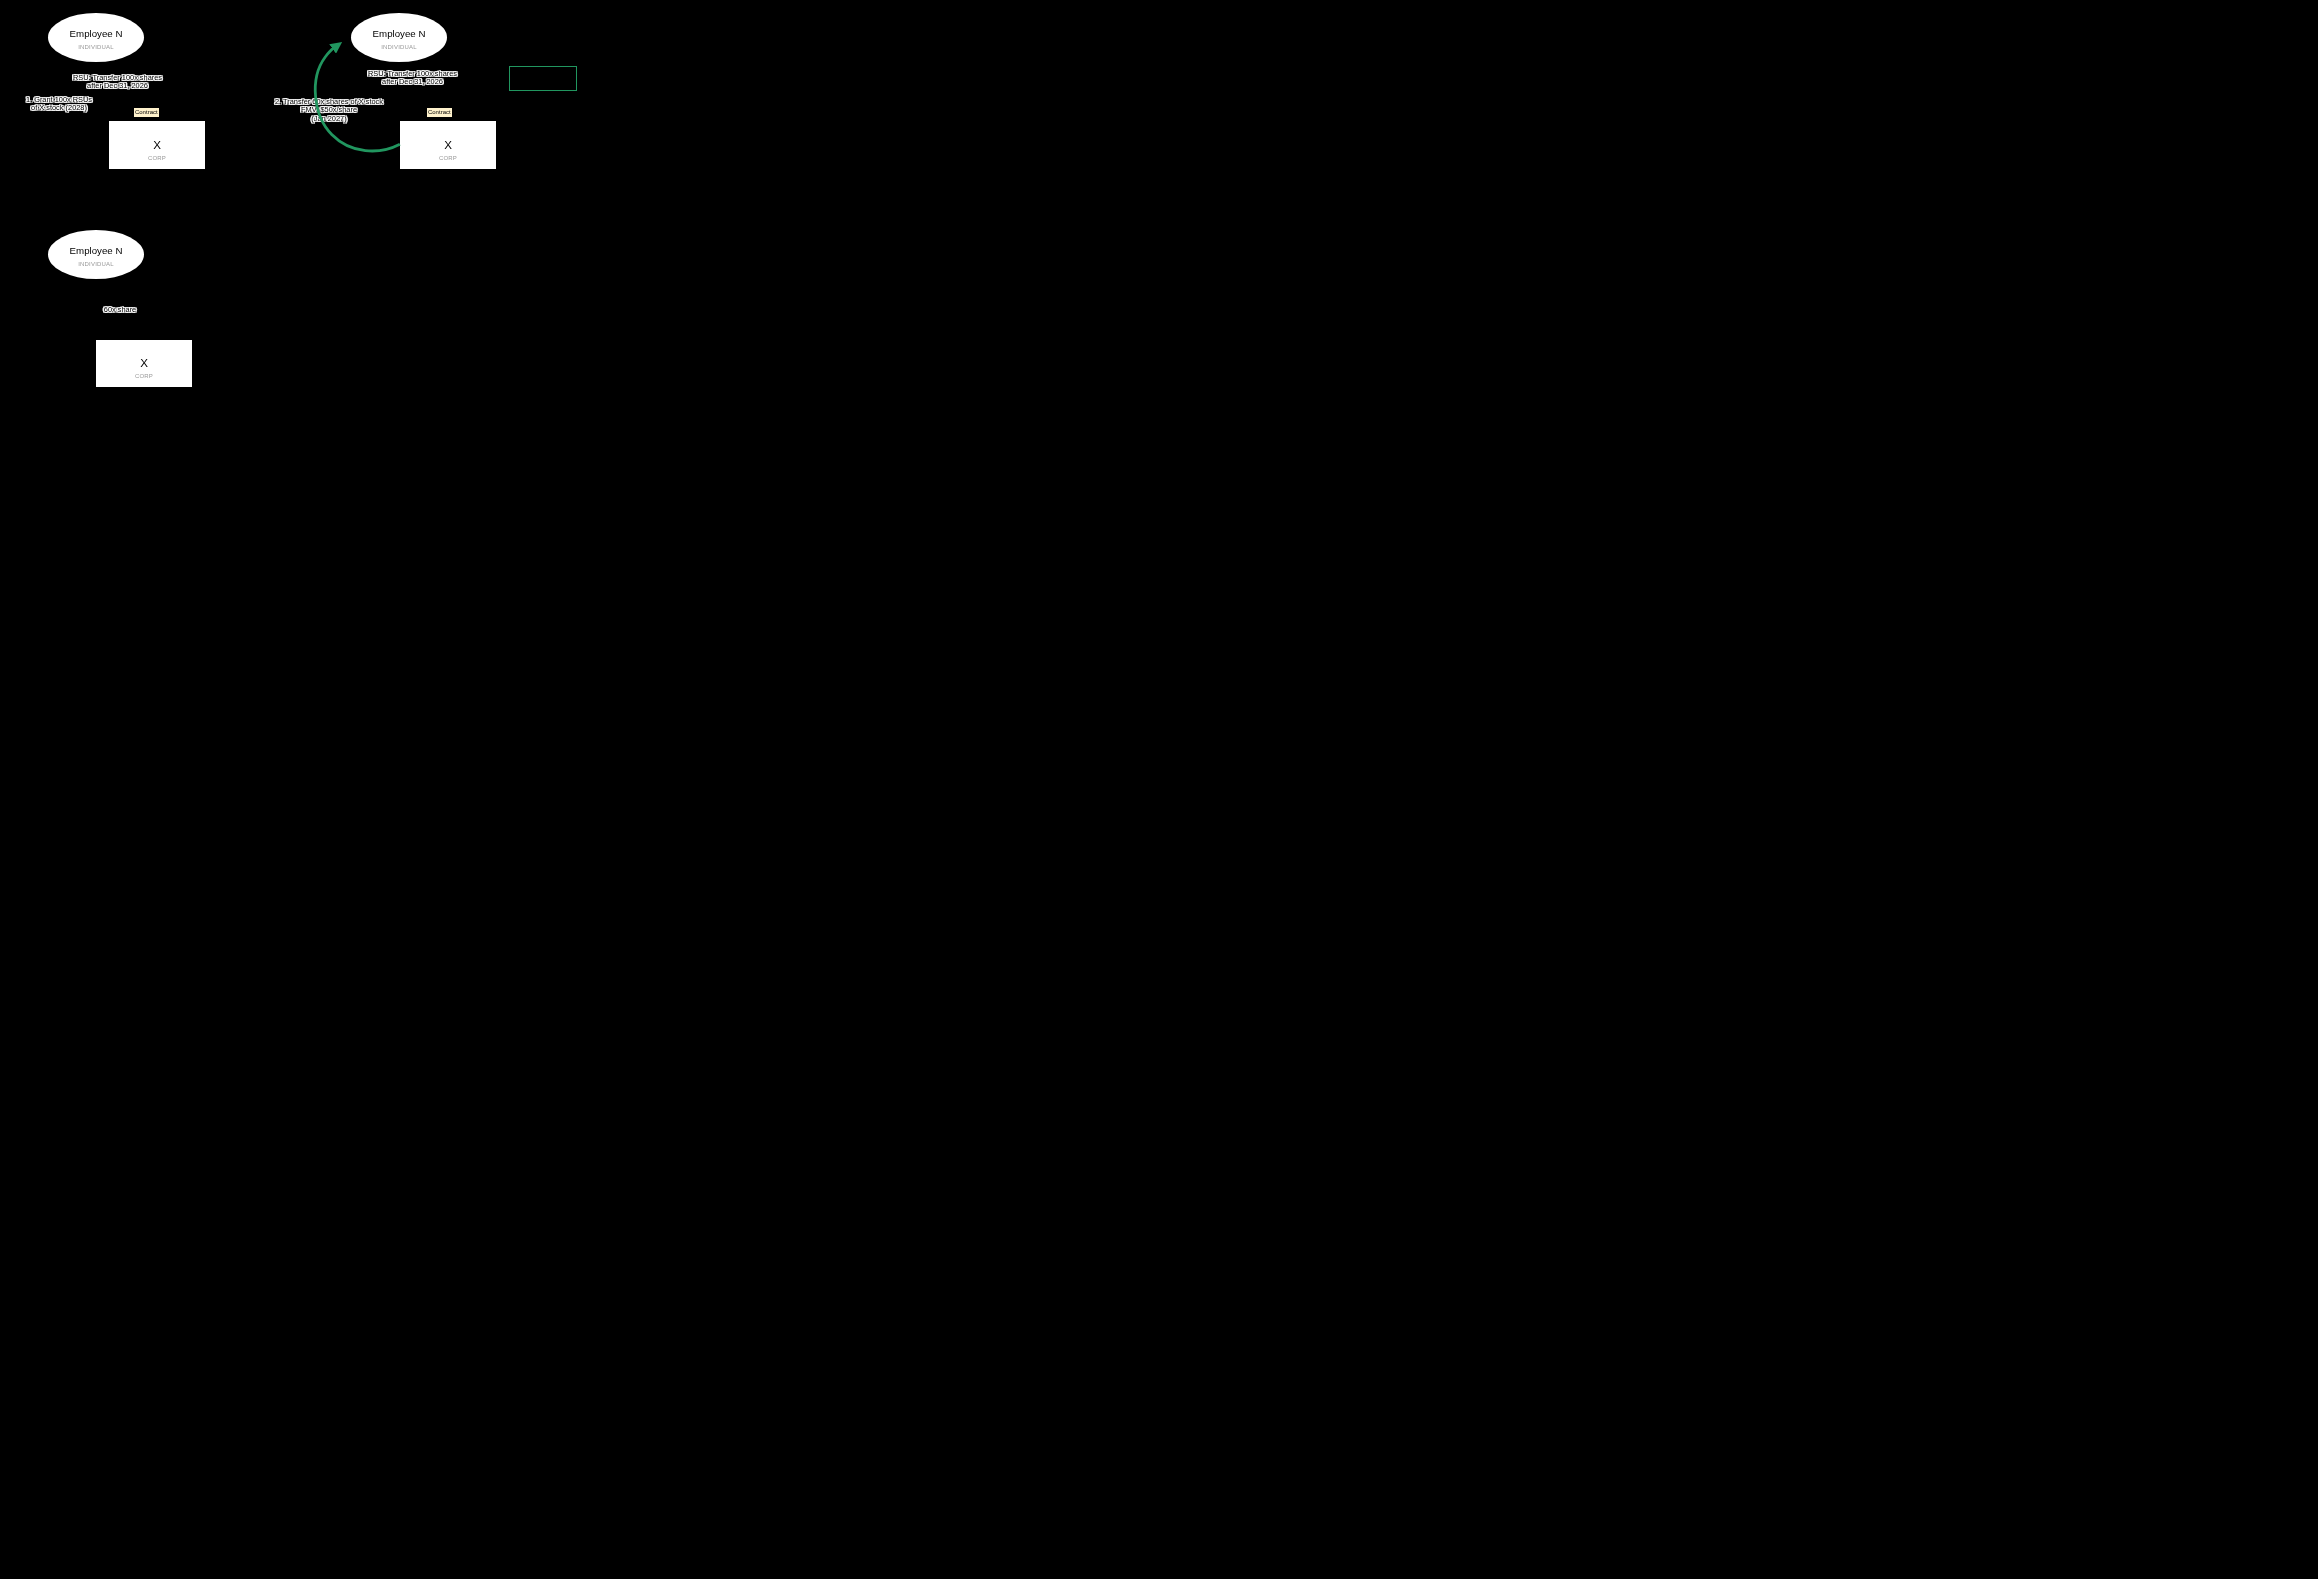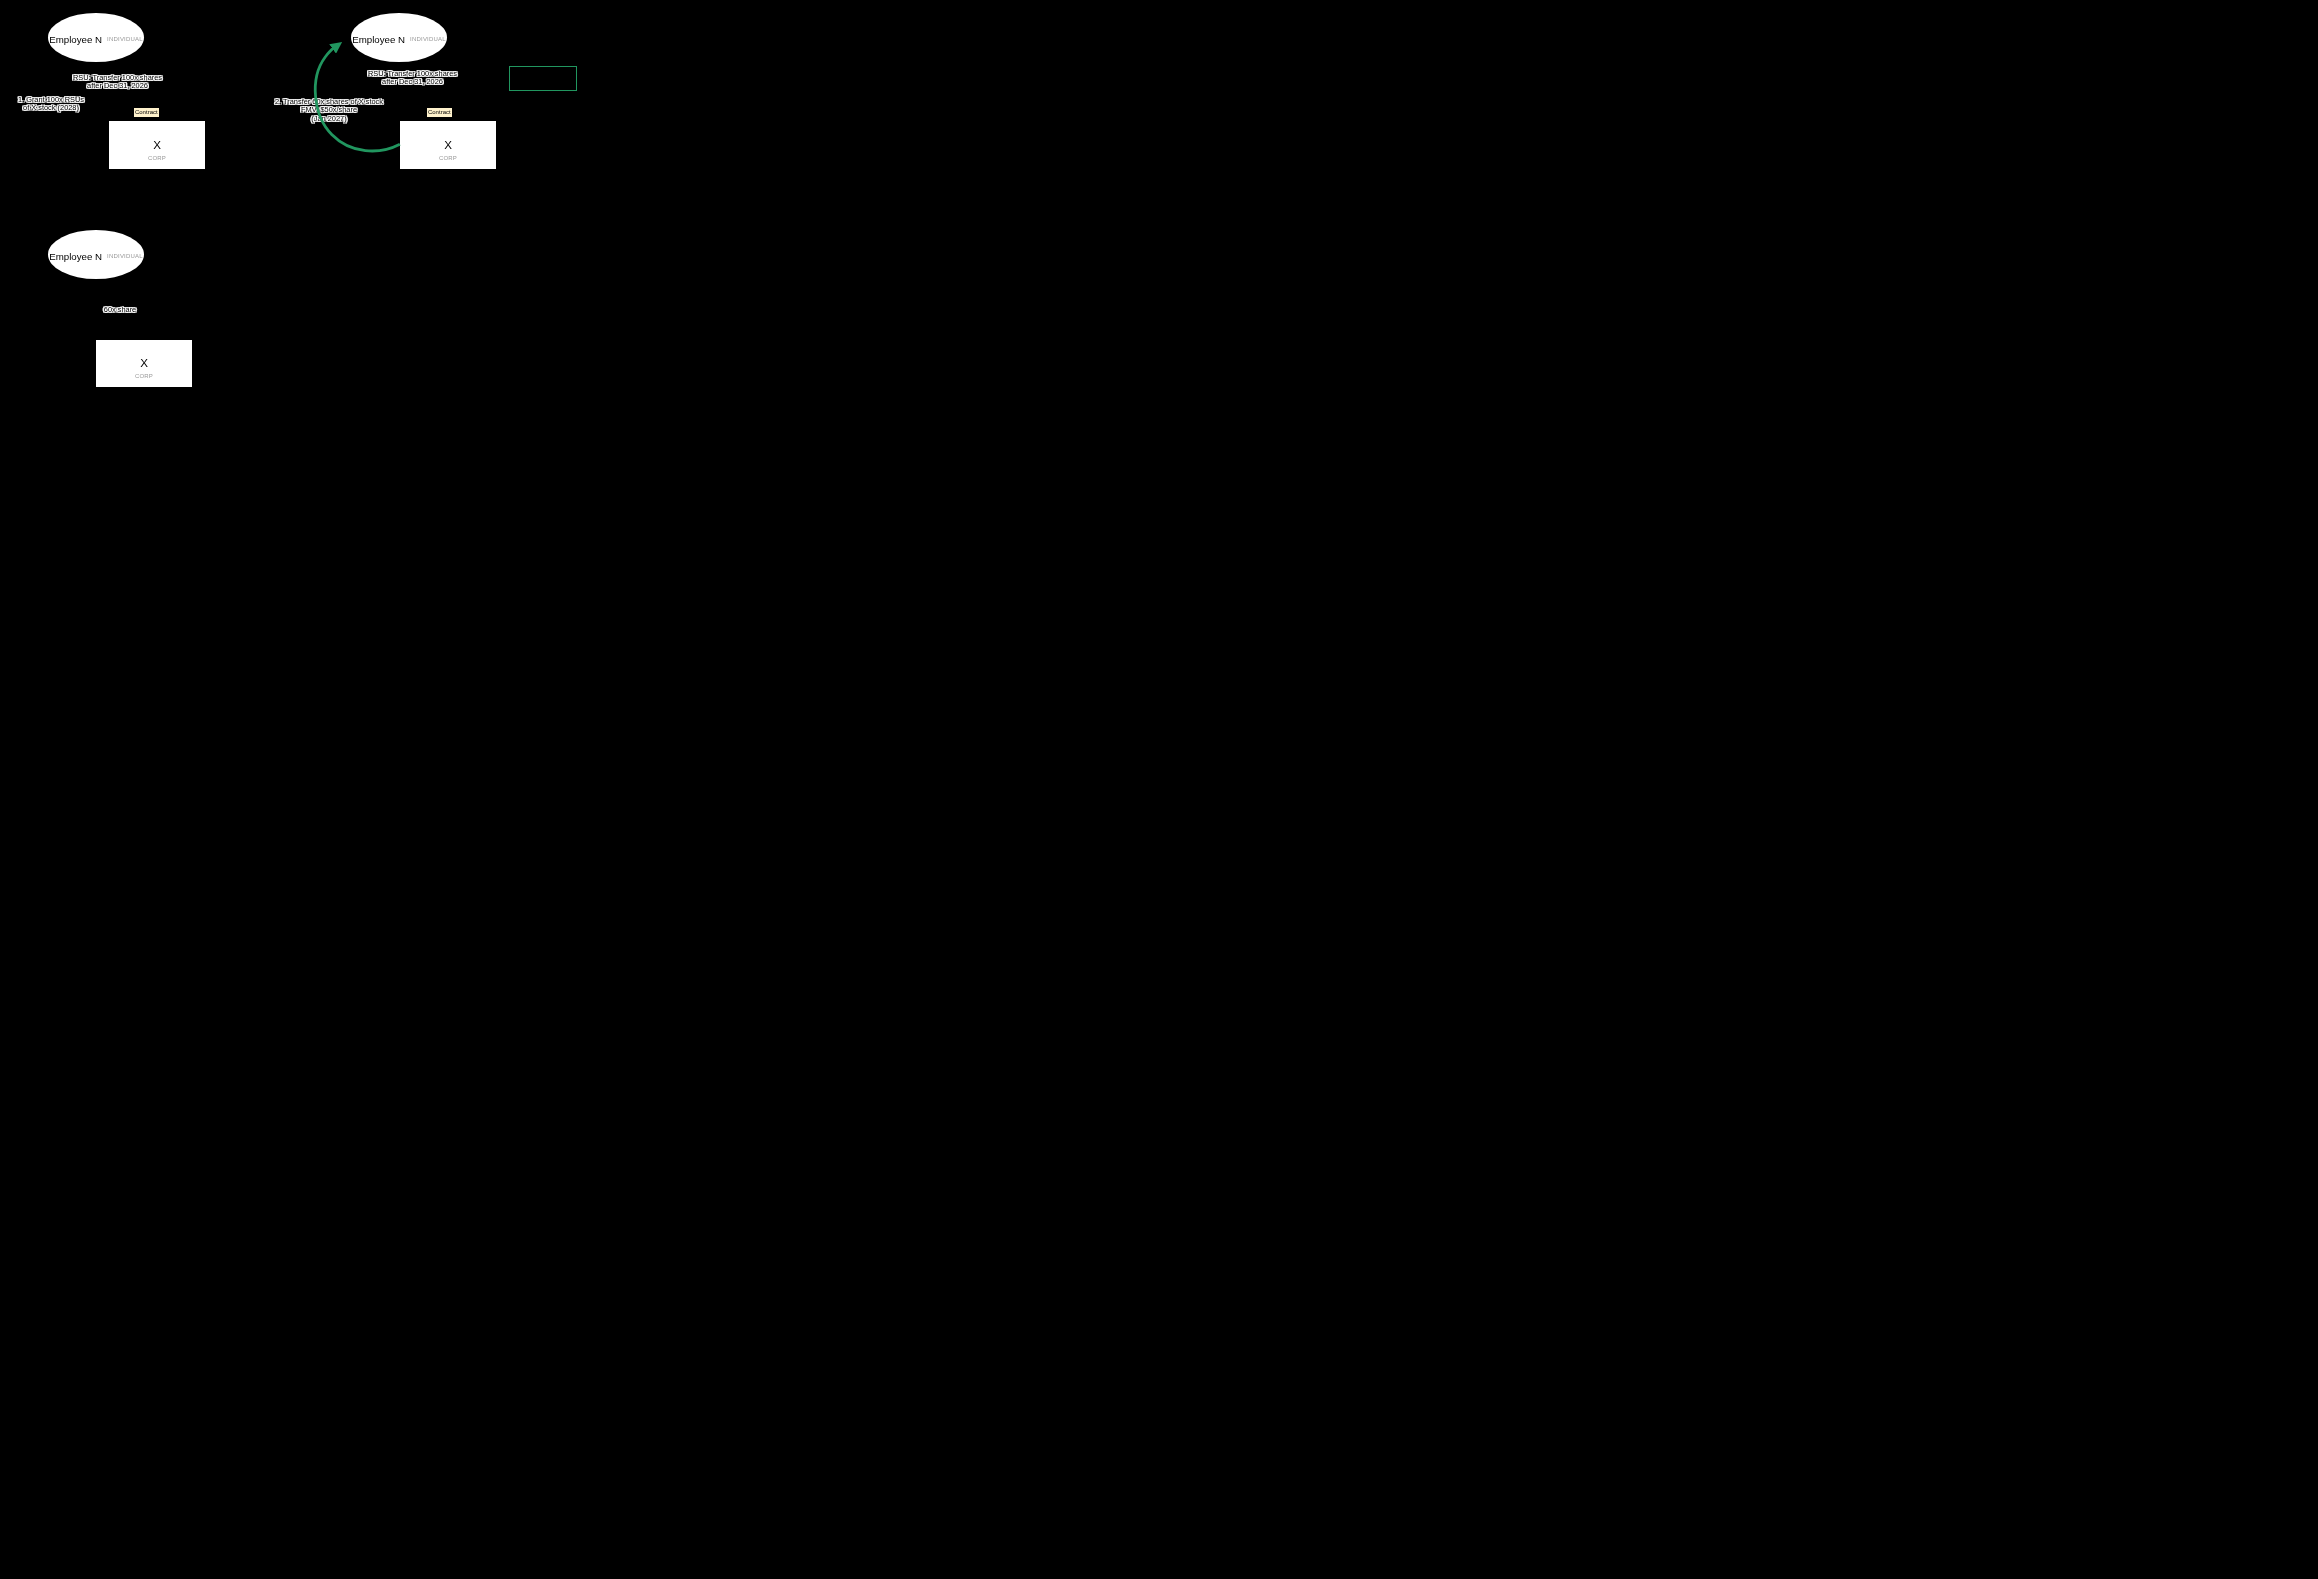"Employee N" .node-ellipse { flex-direction: row -> column }
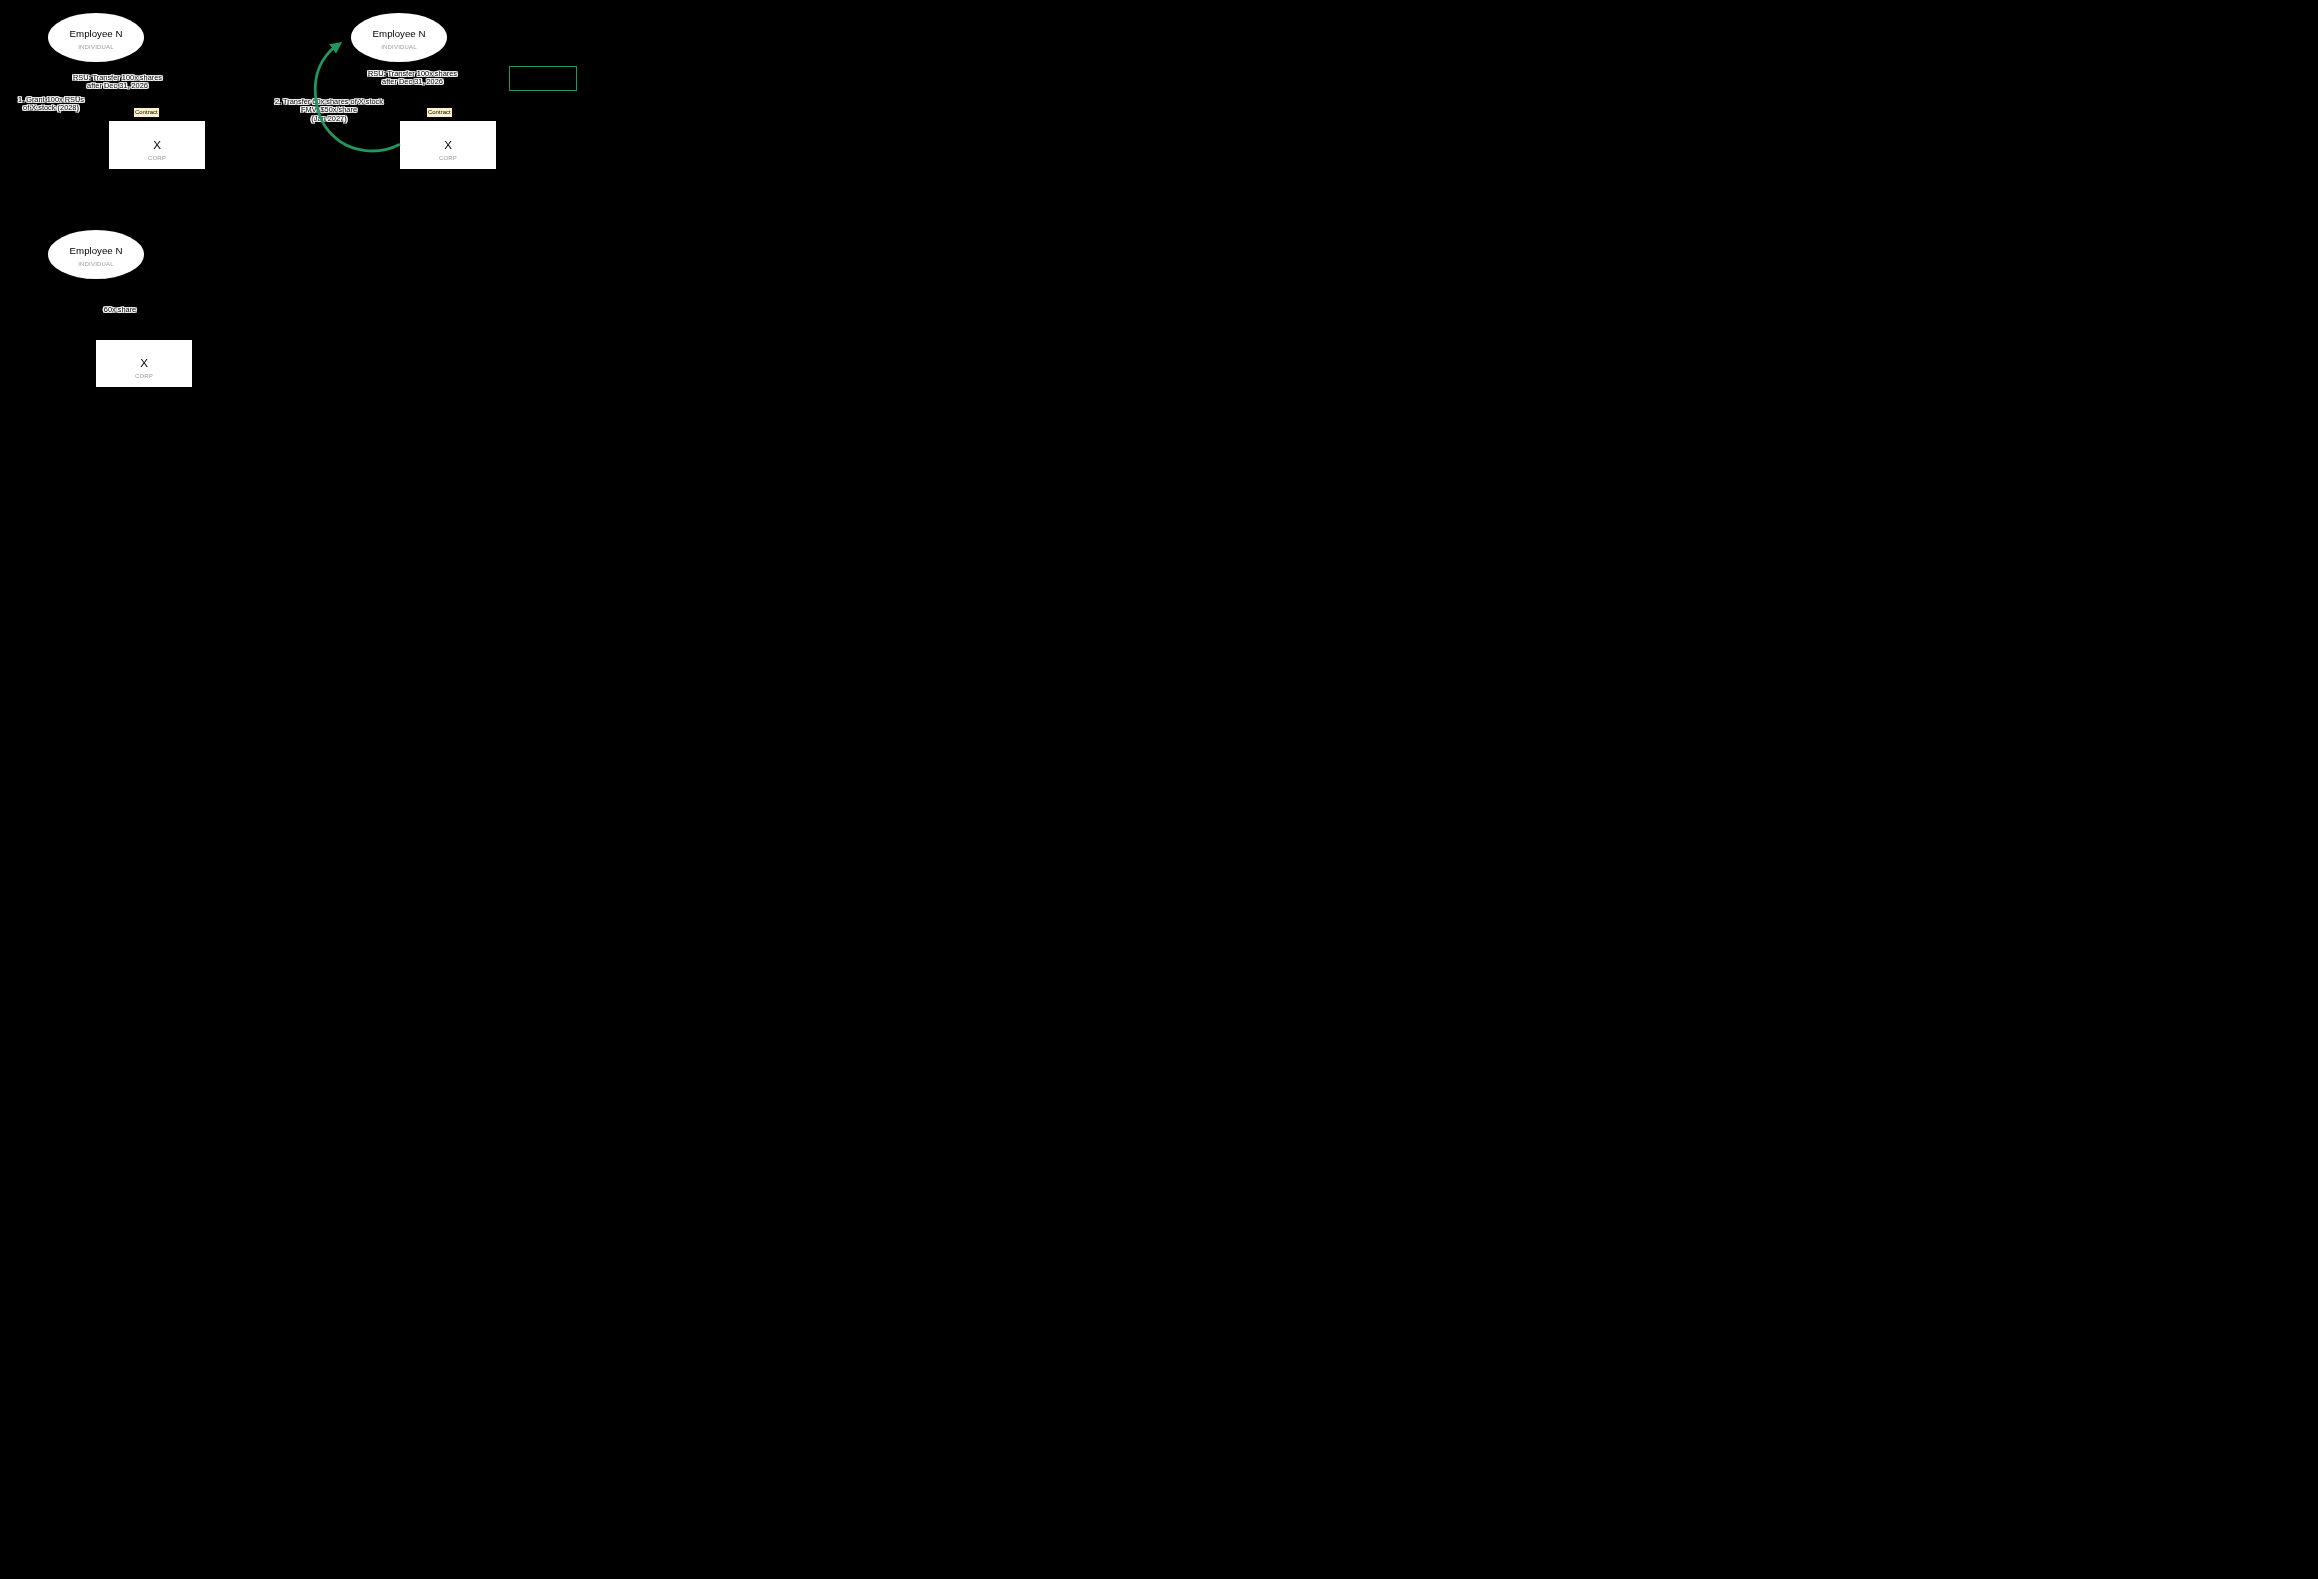"1. Grant 100x RSUs" div.edge-note { left: 14px -> 22px }
